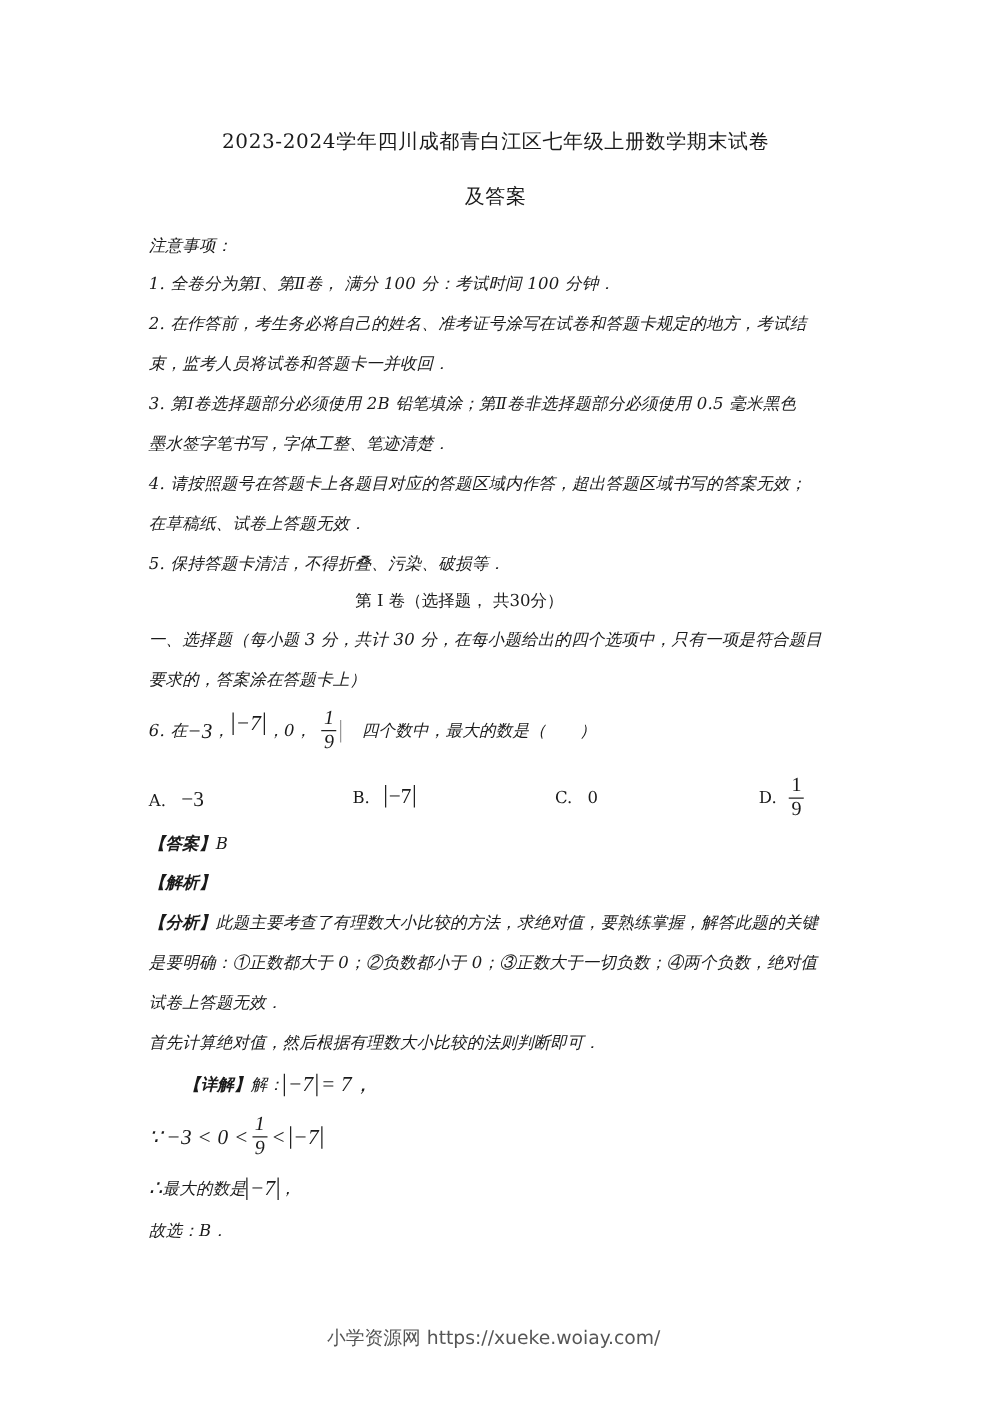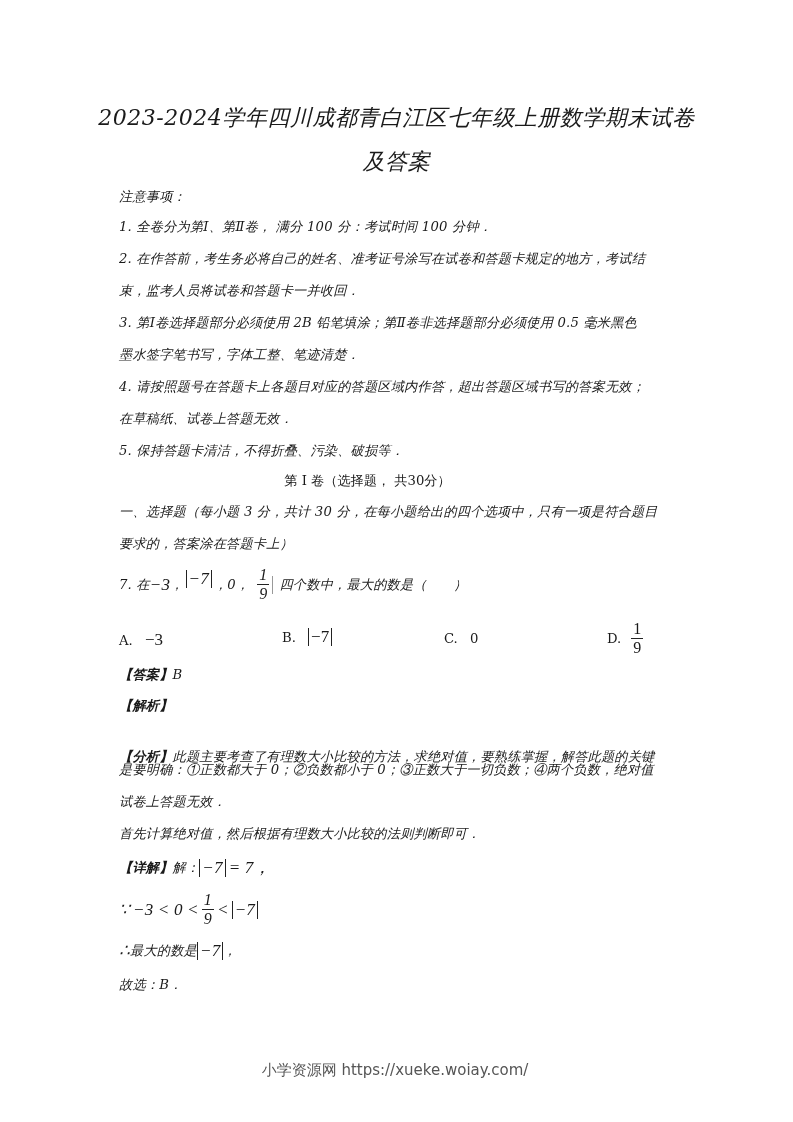"2023-2024学年四川成都青白江区七年级上册数学期末试卷" .title { font-size: 22px -> 16px; font-style: italic -> none }
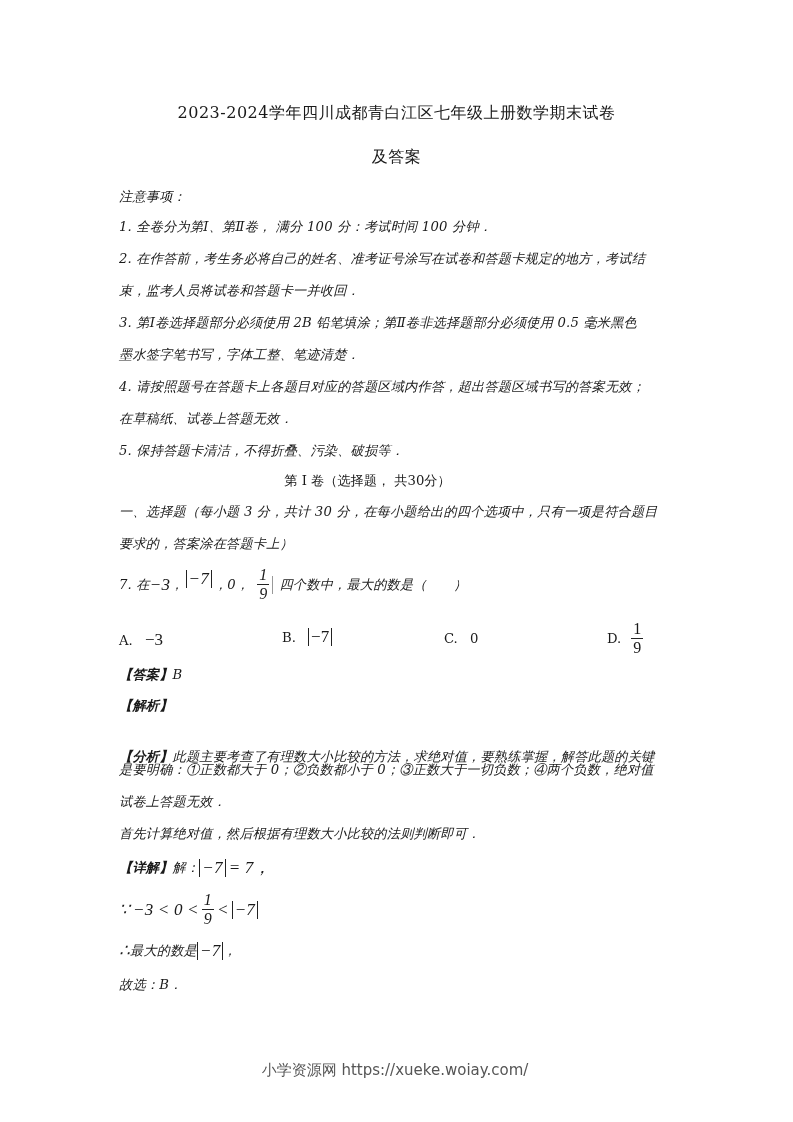"7. 在" span { text: 7 -> 6 }
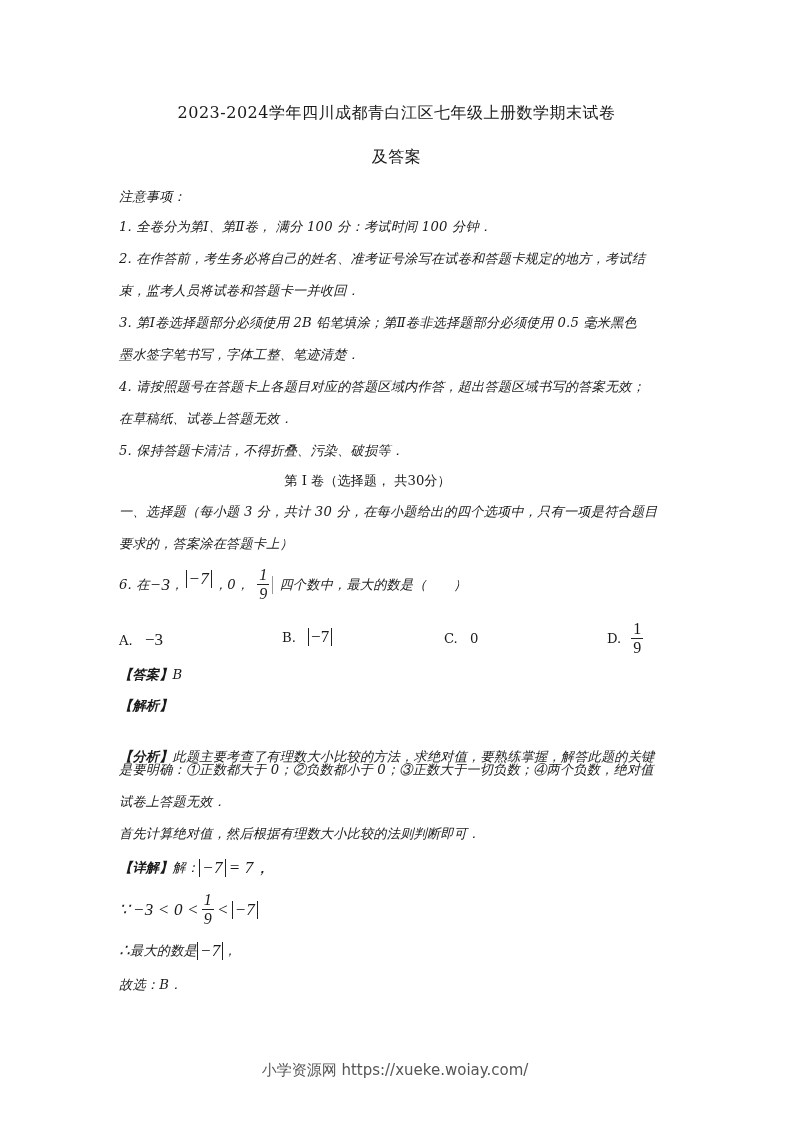"四个数中，最大的数是（ ）" span { padding-left: 6px -> 16px }
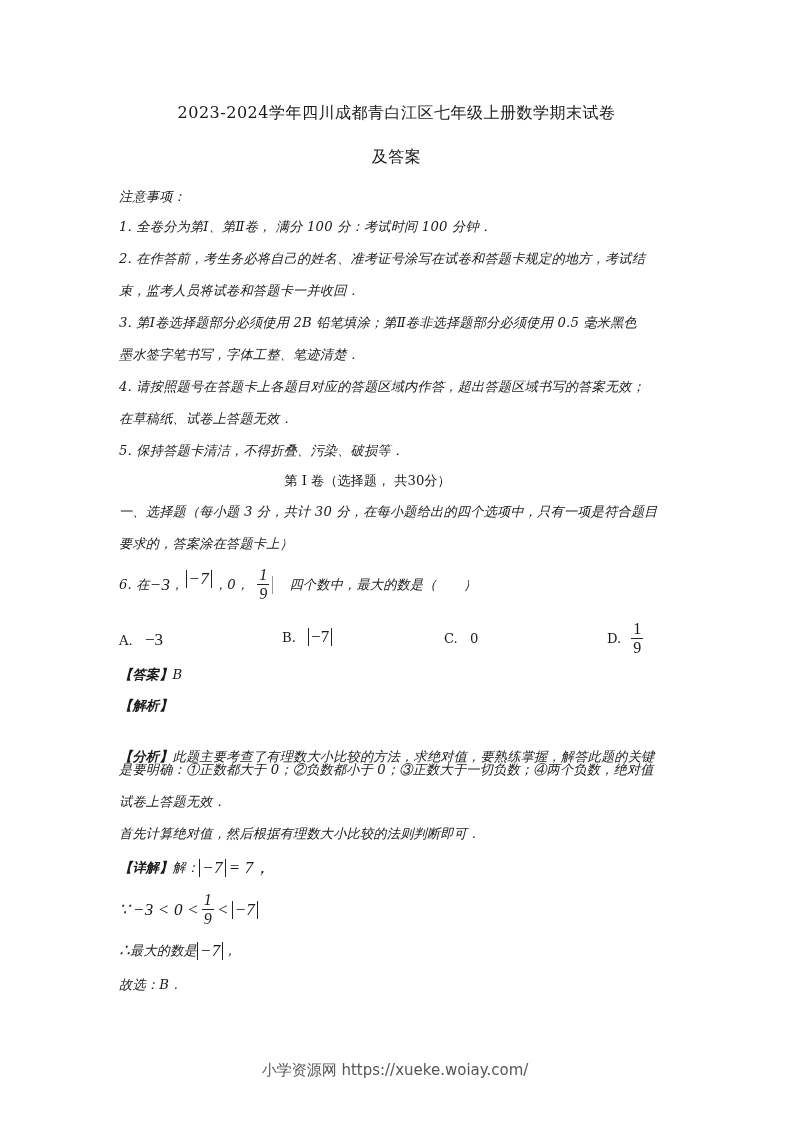"【分析】此题主要考查了有理数大小比较的方法，求绝对值，要熟练掌握，解答此题的关键" div.line { margin-top: 19px -> none }
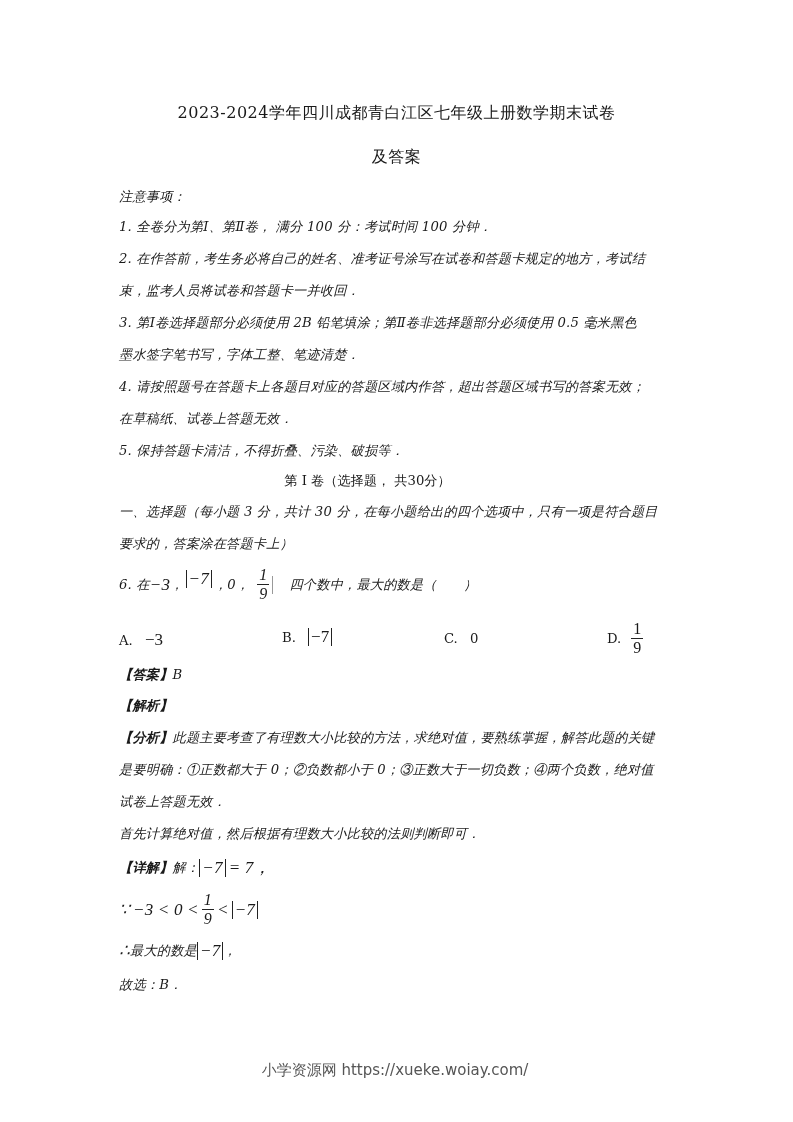"【详解】" div.line { margin-left: none -> 28px }
